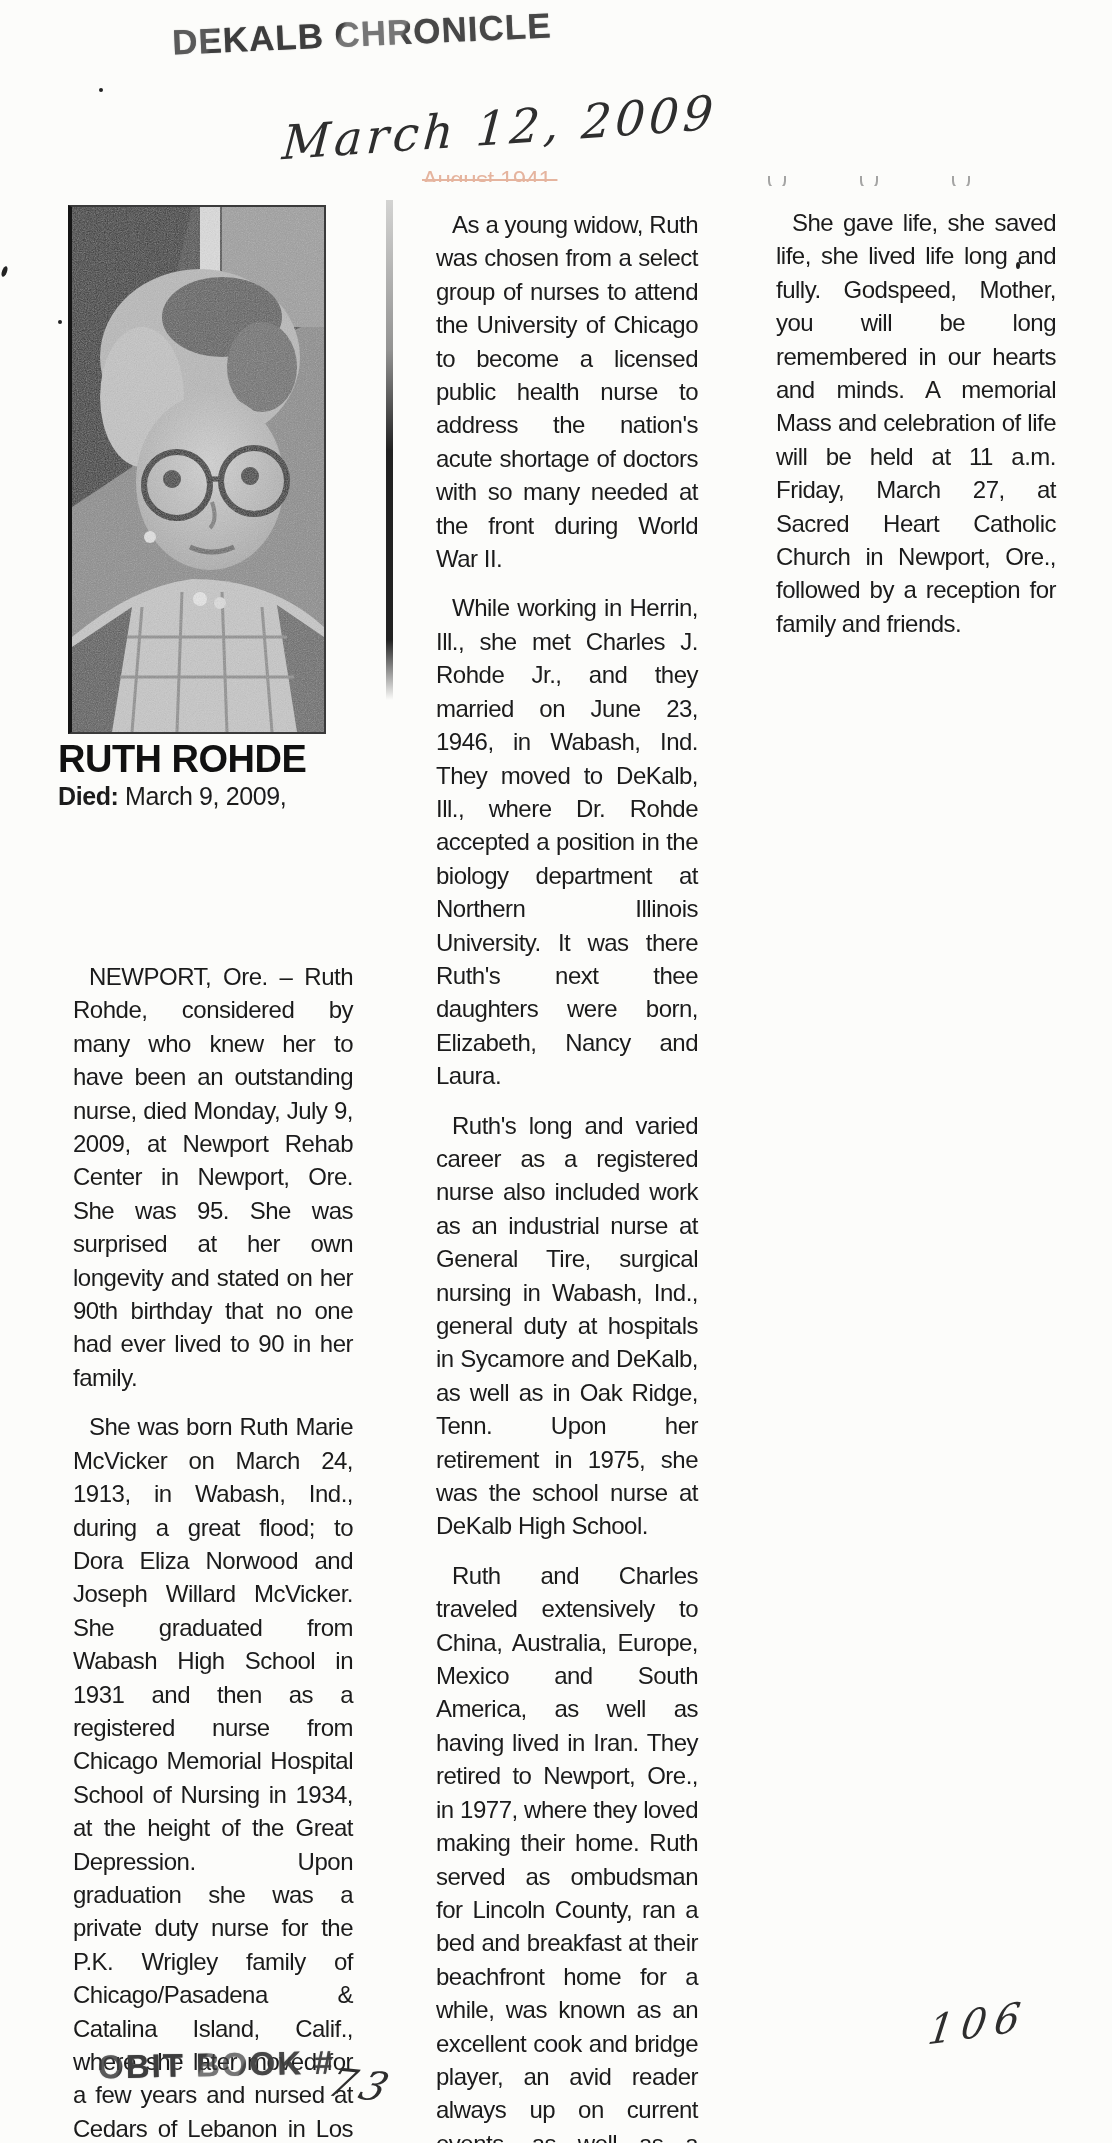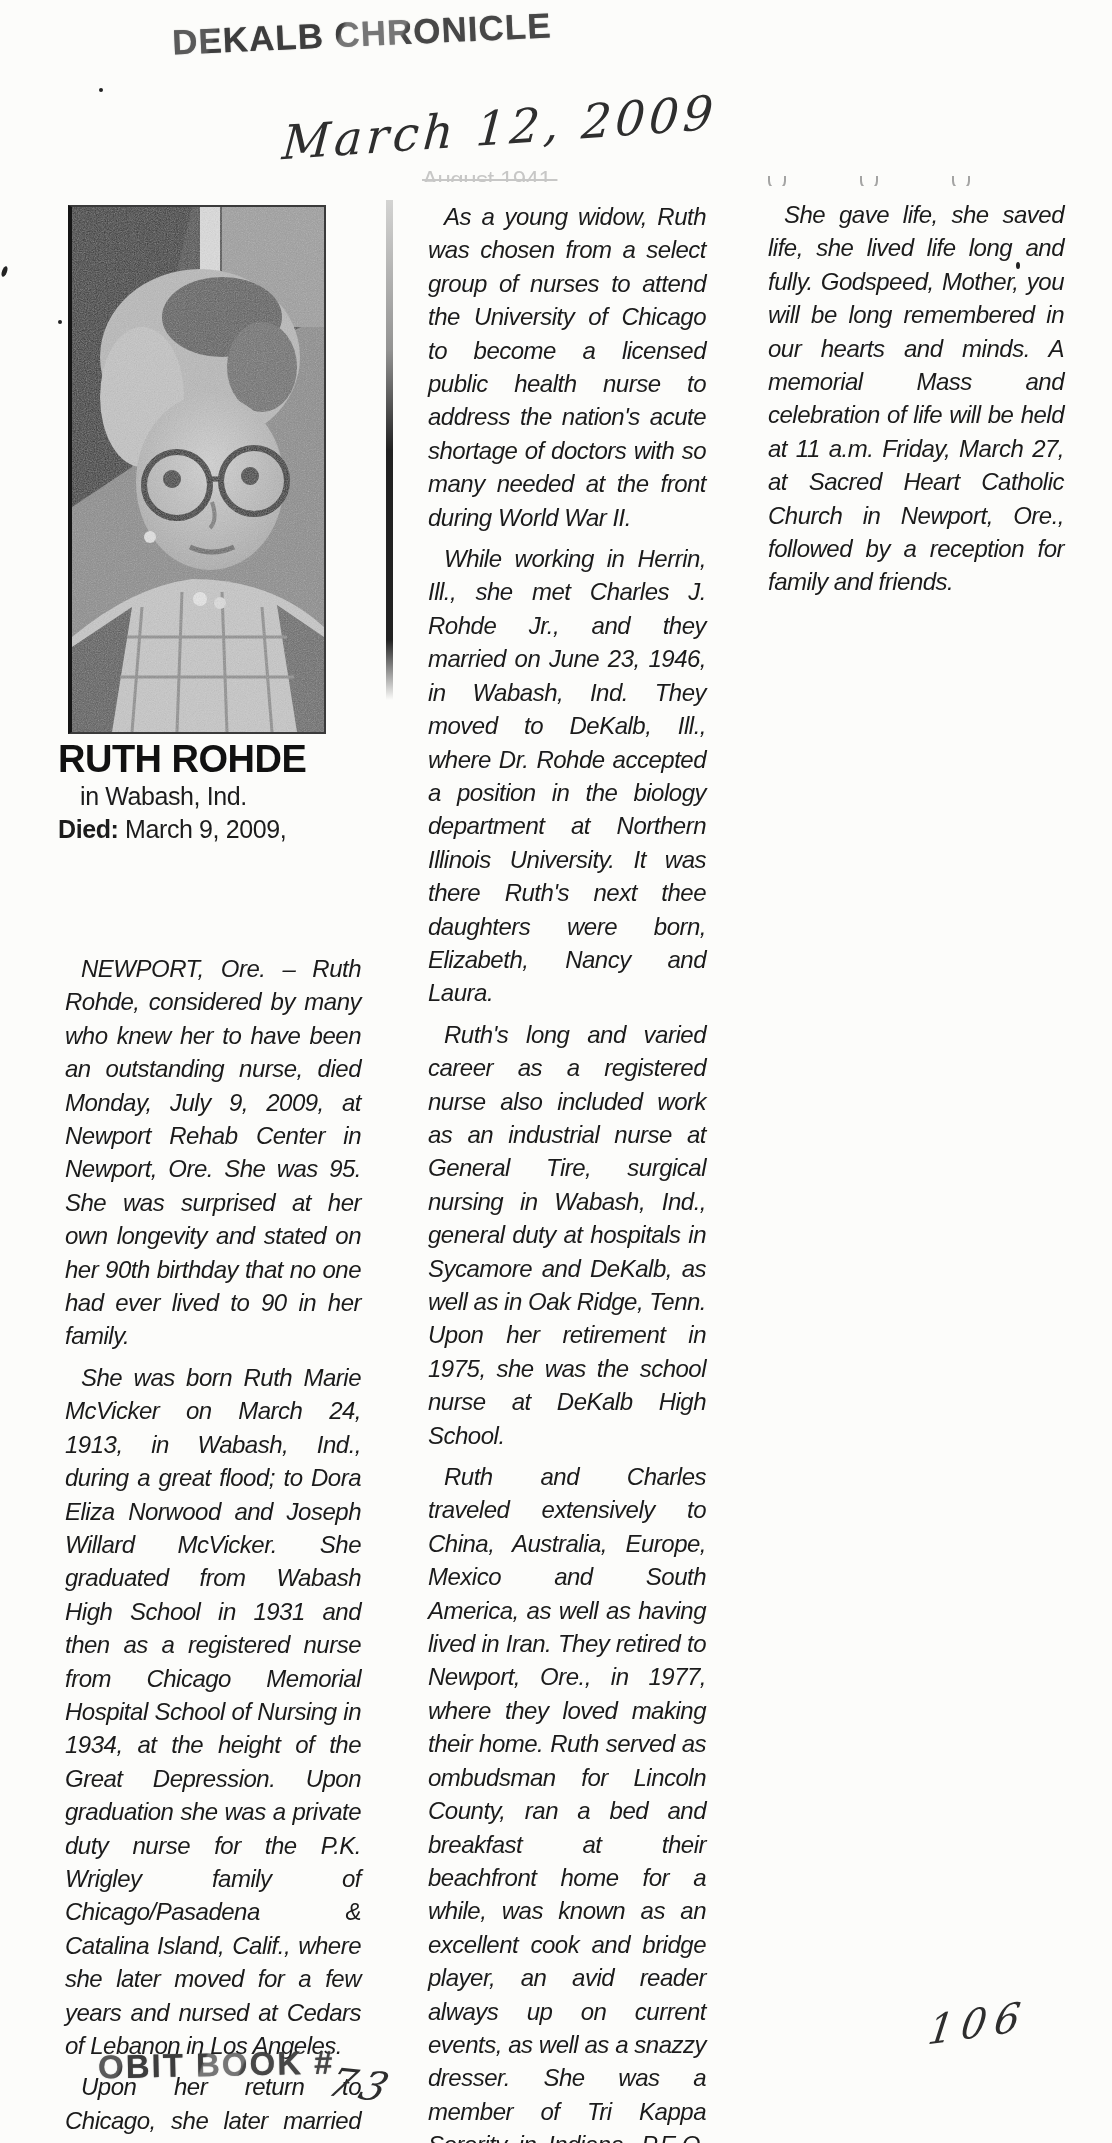"August 1941." .cut-line { color: #737373 -> #c2410c }
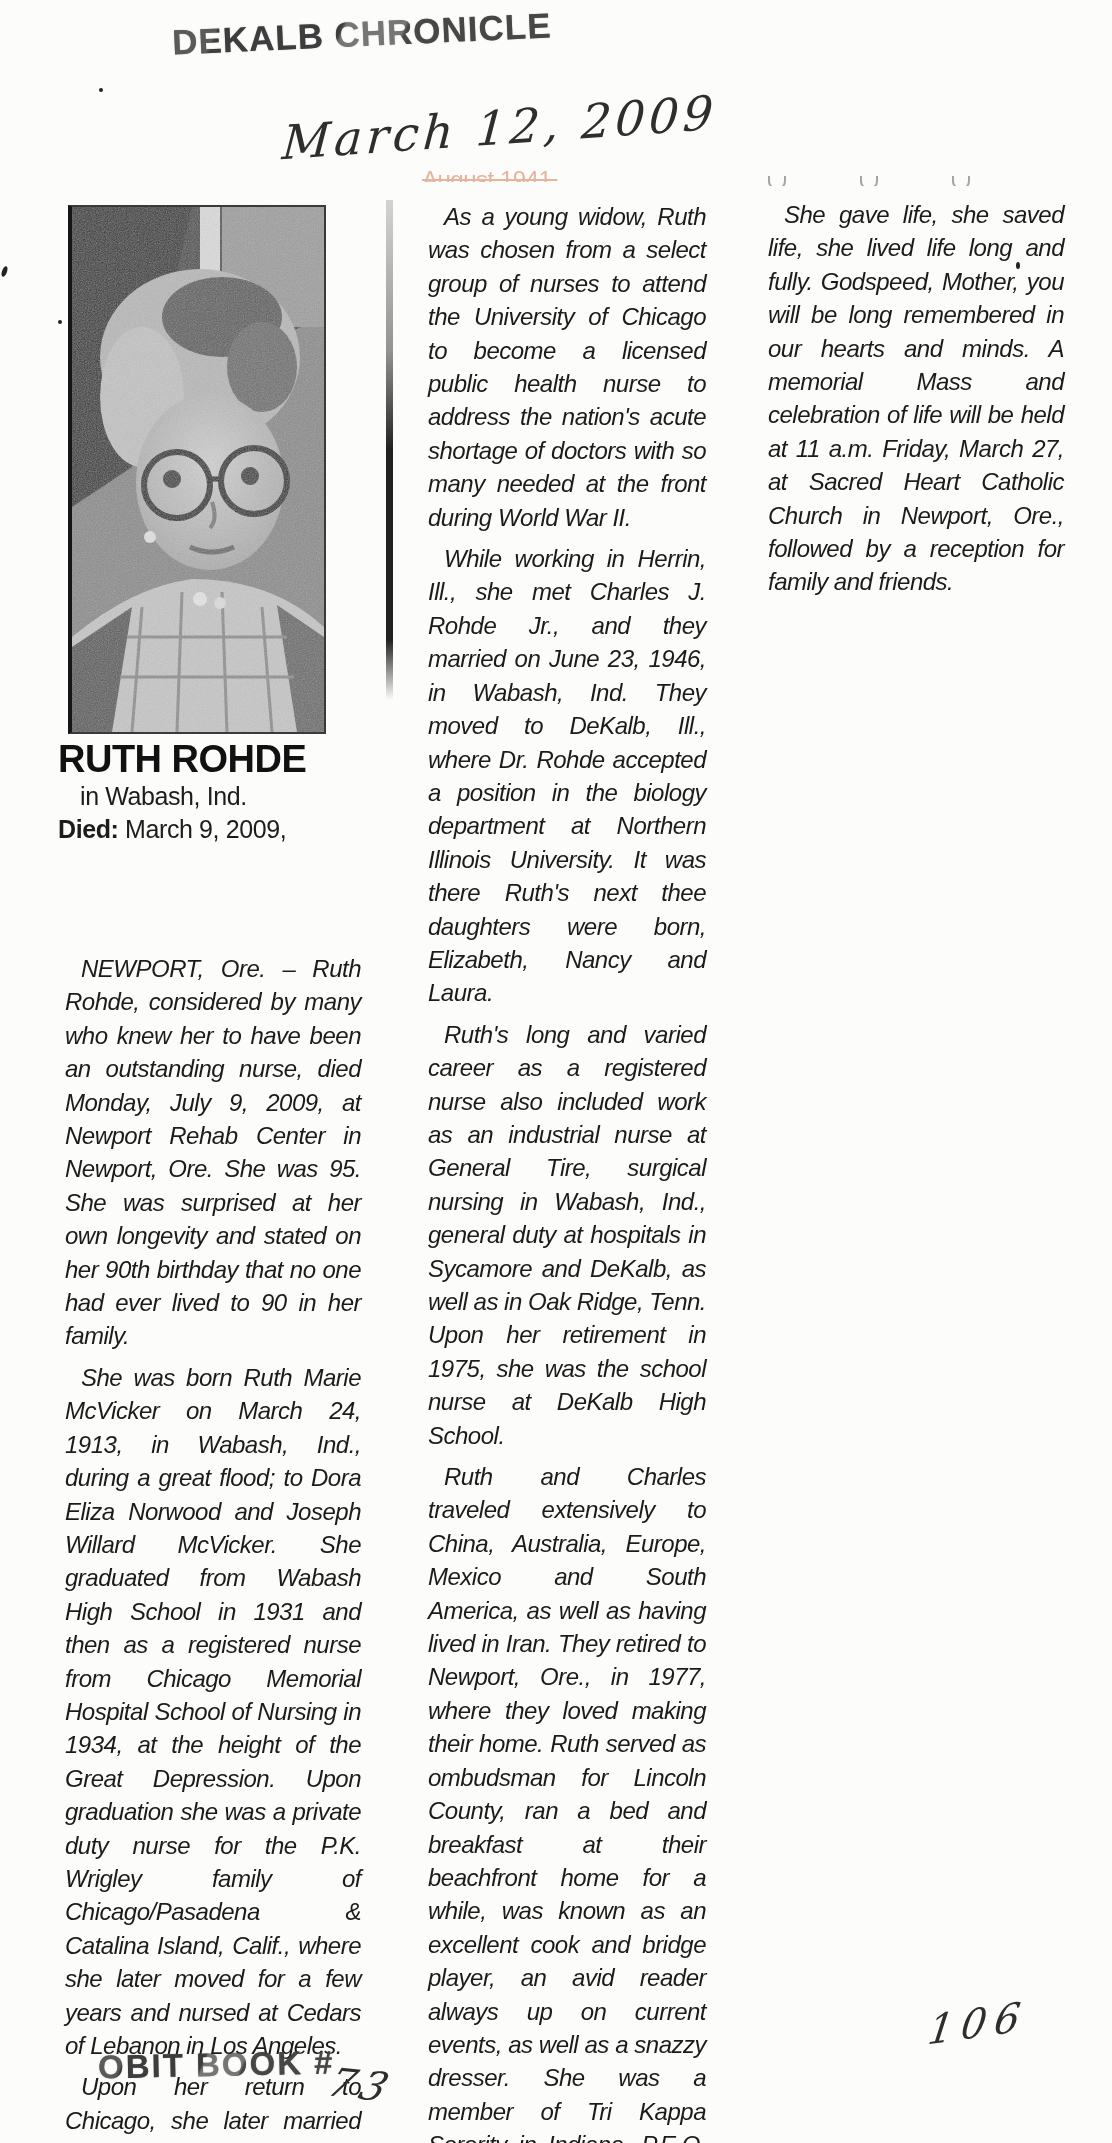"As a young widow, Ruth" .col p { font-style: italic -> none; margin: 8px -> 16px }
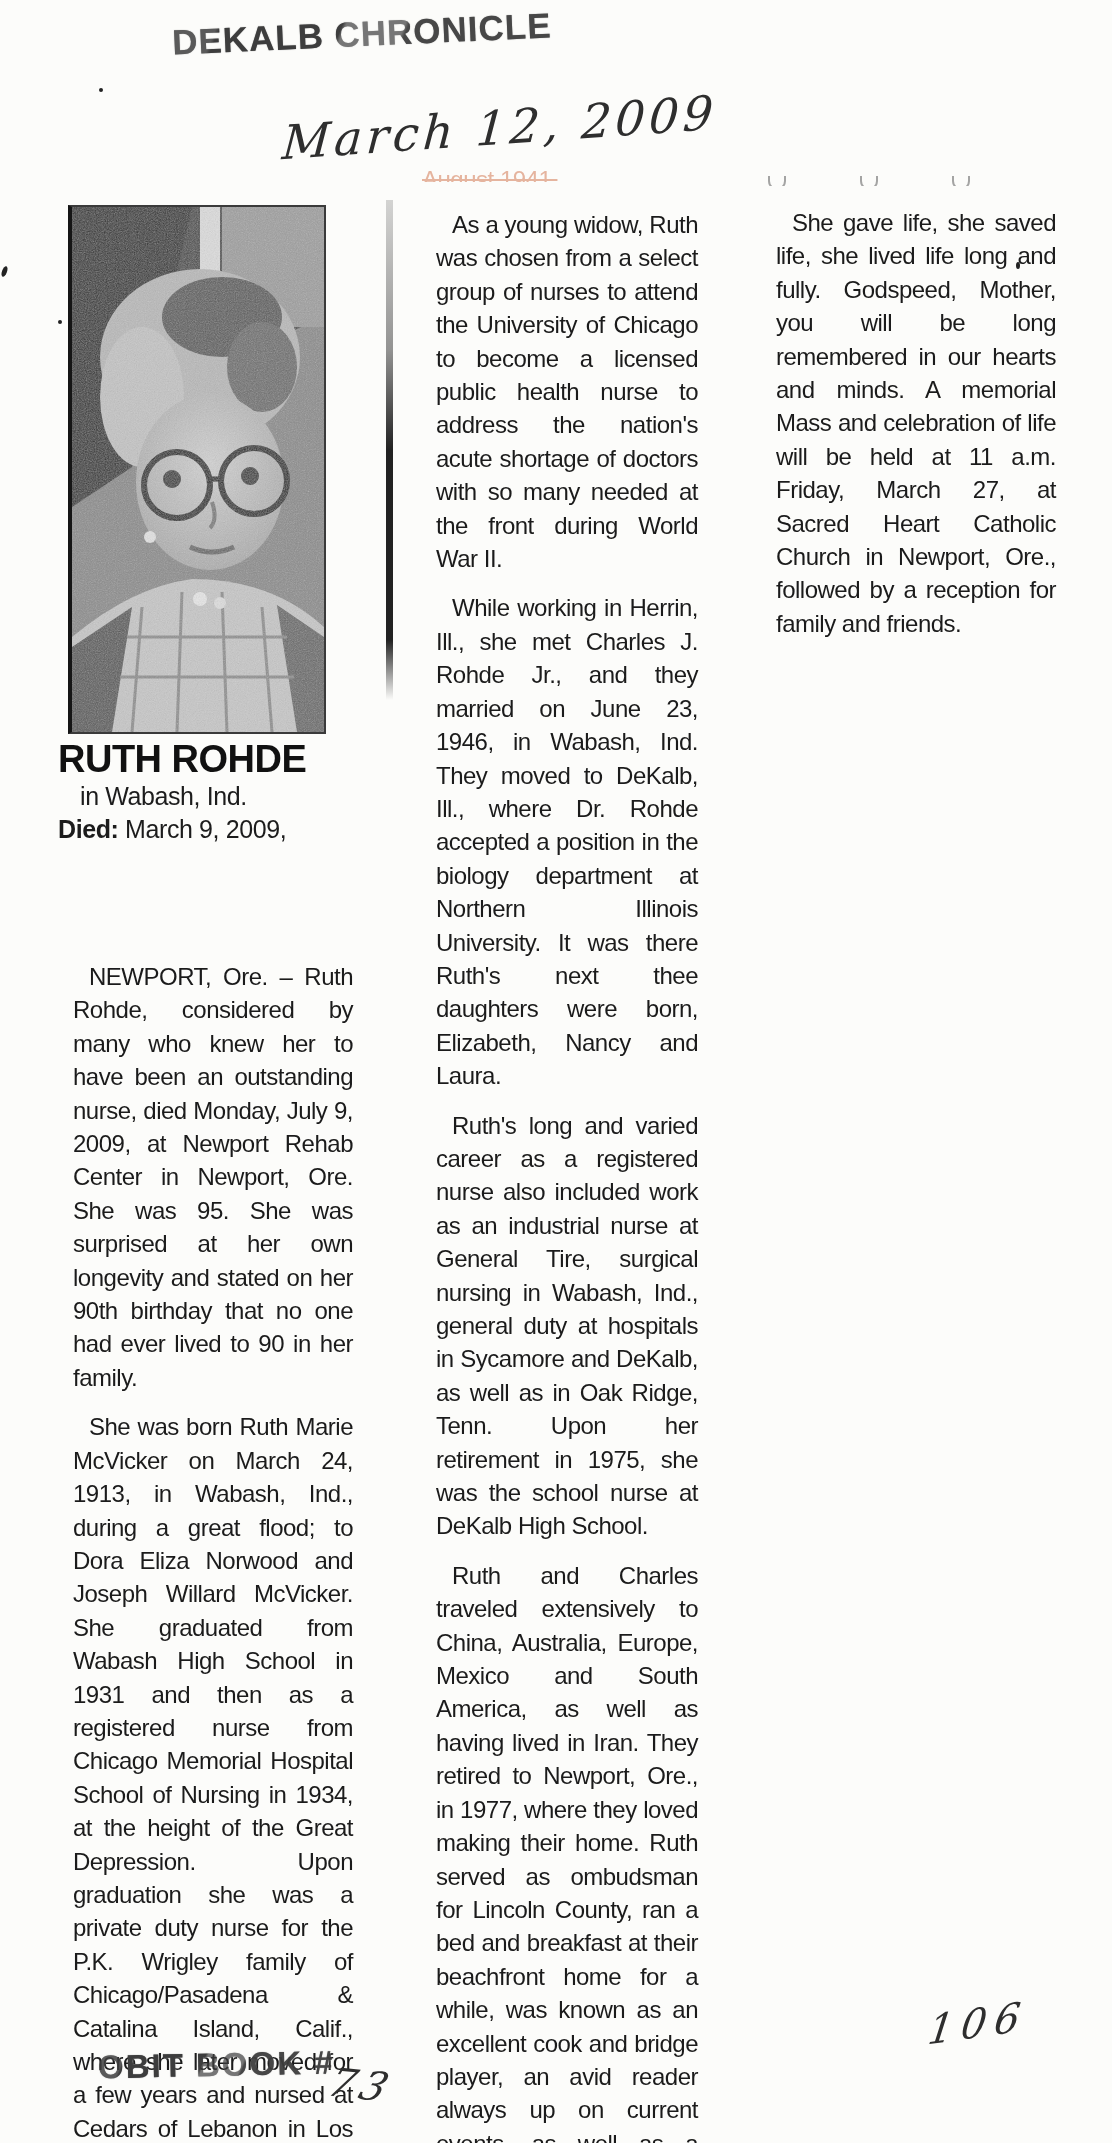"in Wabash, Ind." div.ind { html: <div>in Wabash, Ind.</div> -> none }
